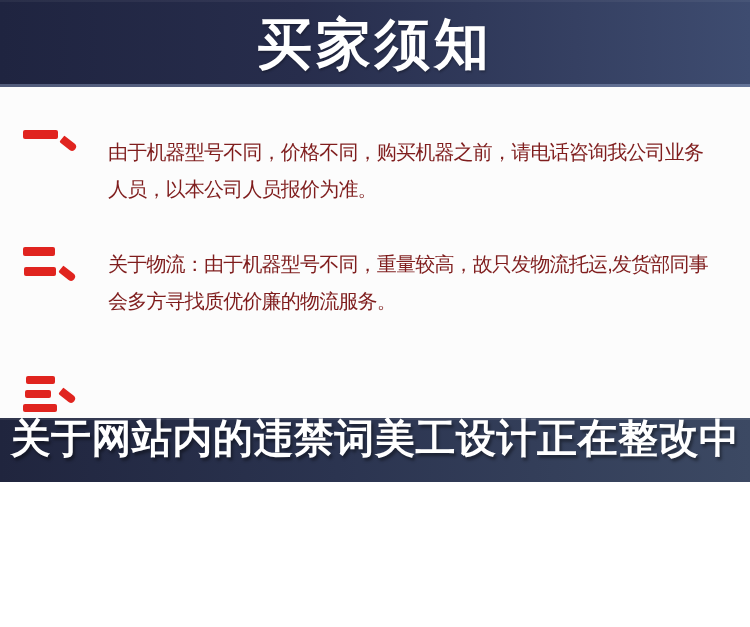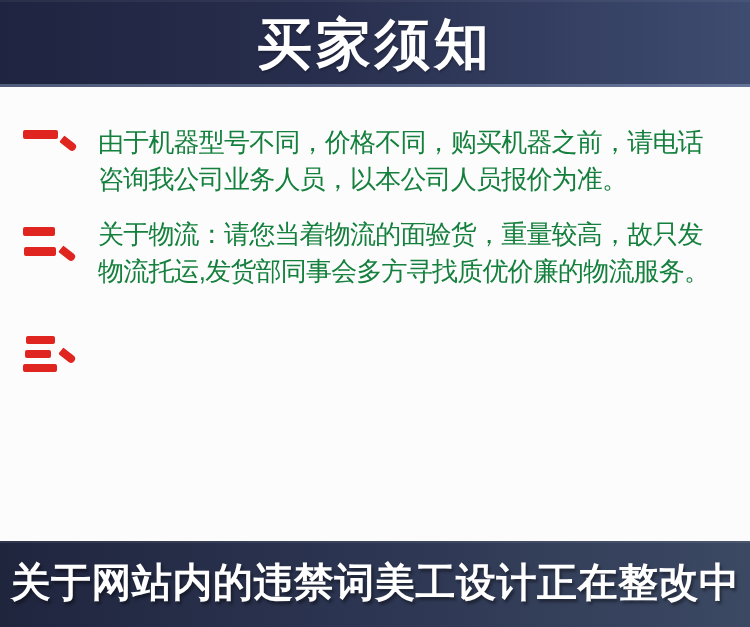"买家须知" .canvas { height: 627px -> 482px }
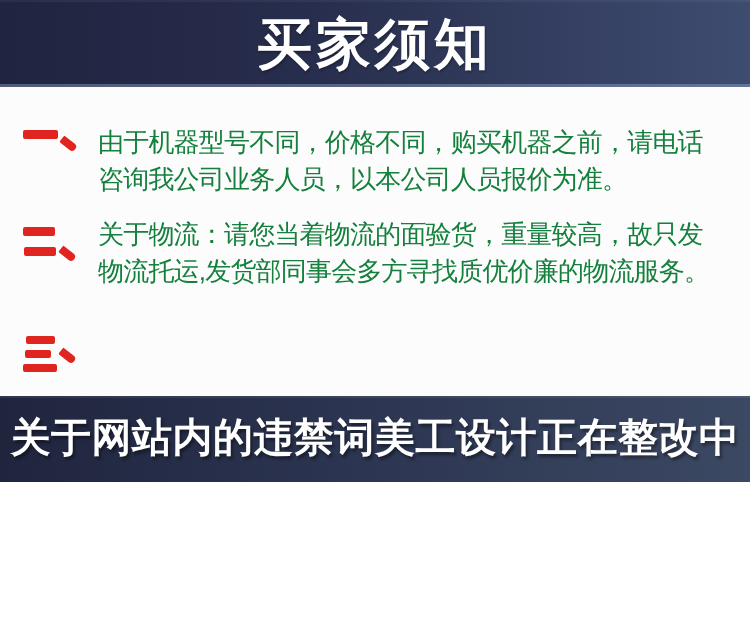"由于机器型号不同，价格不同，购买机器之前，请电话咨询我公司业务人员，以本公司人员" .txt { color: #15803d -> #7f1d1d; font-size: 26px -> 20px; margin: 3px -> 13px }
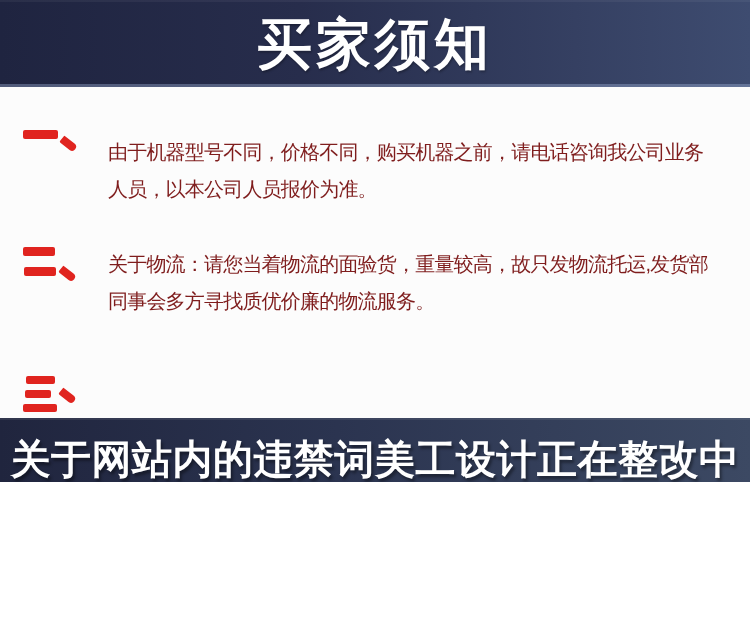"关于物流：请您当着物流的面验货，重量较高，故只发物流托运,发货部同事会多方寻找质" p.txt { text: 请您当着物流的面验货 -> 由于机器型号不同 }
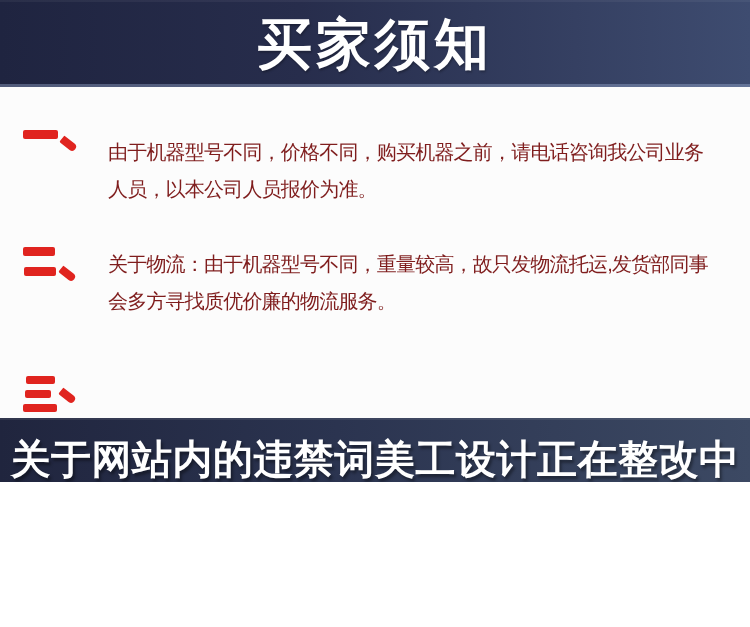"关于网站内的违禁词美工设计正在整改中" .ftr { align-items: center -> none }
